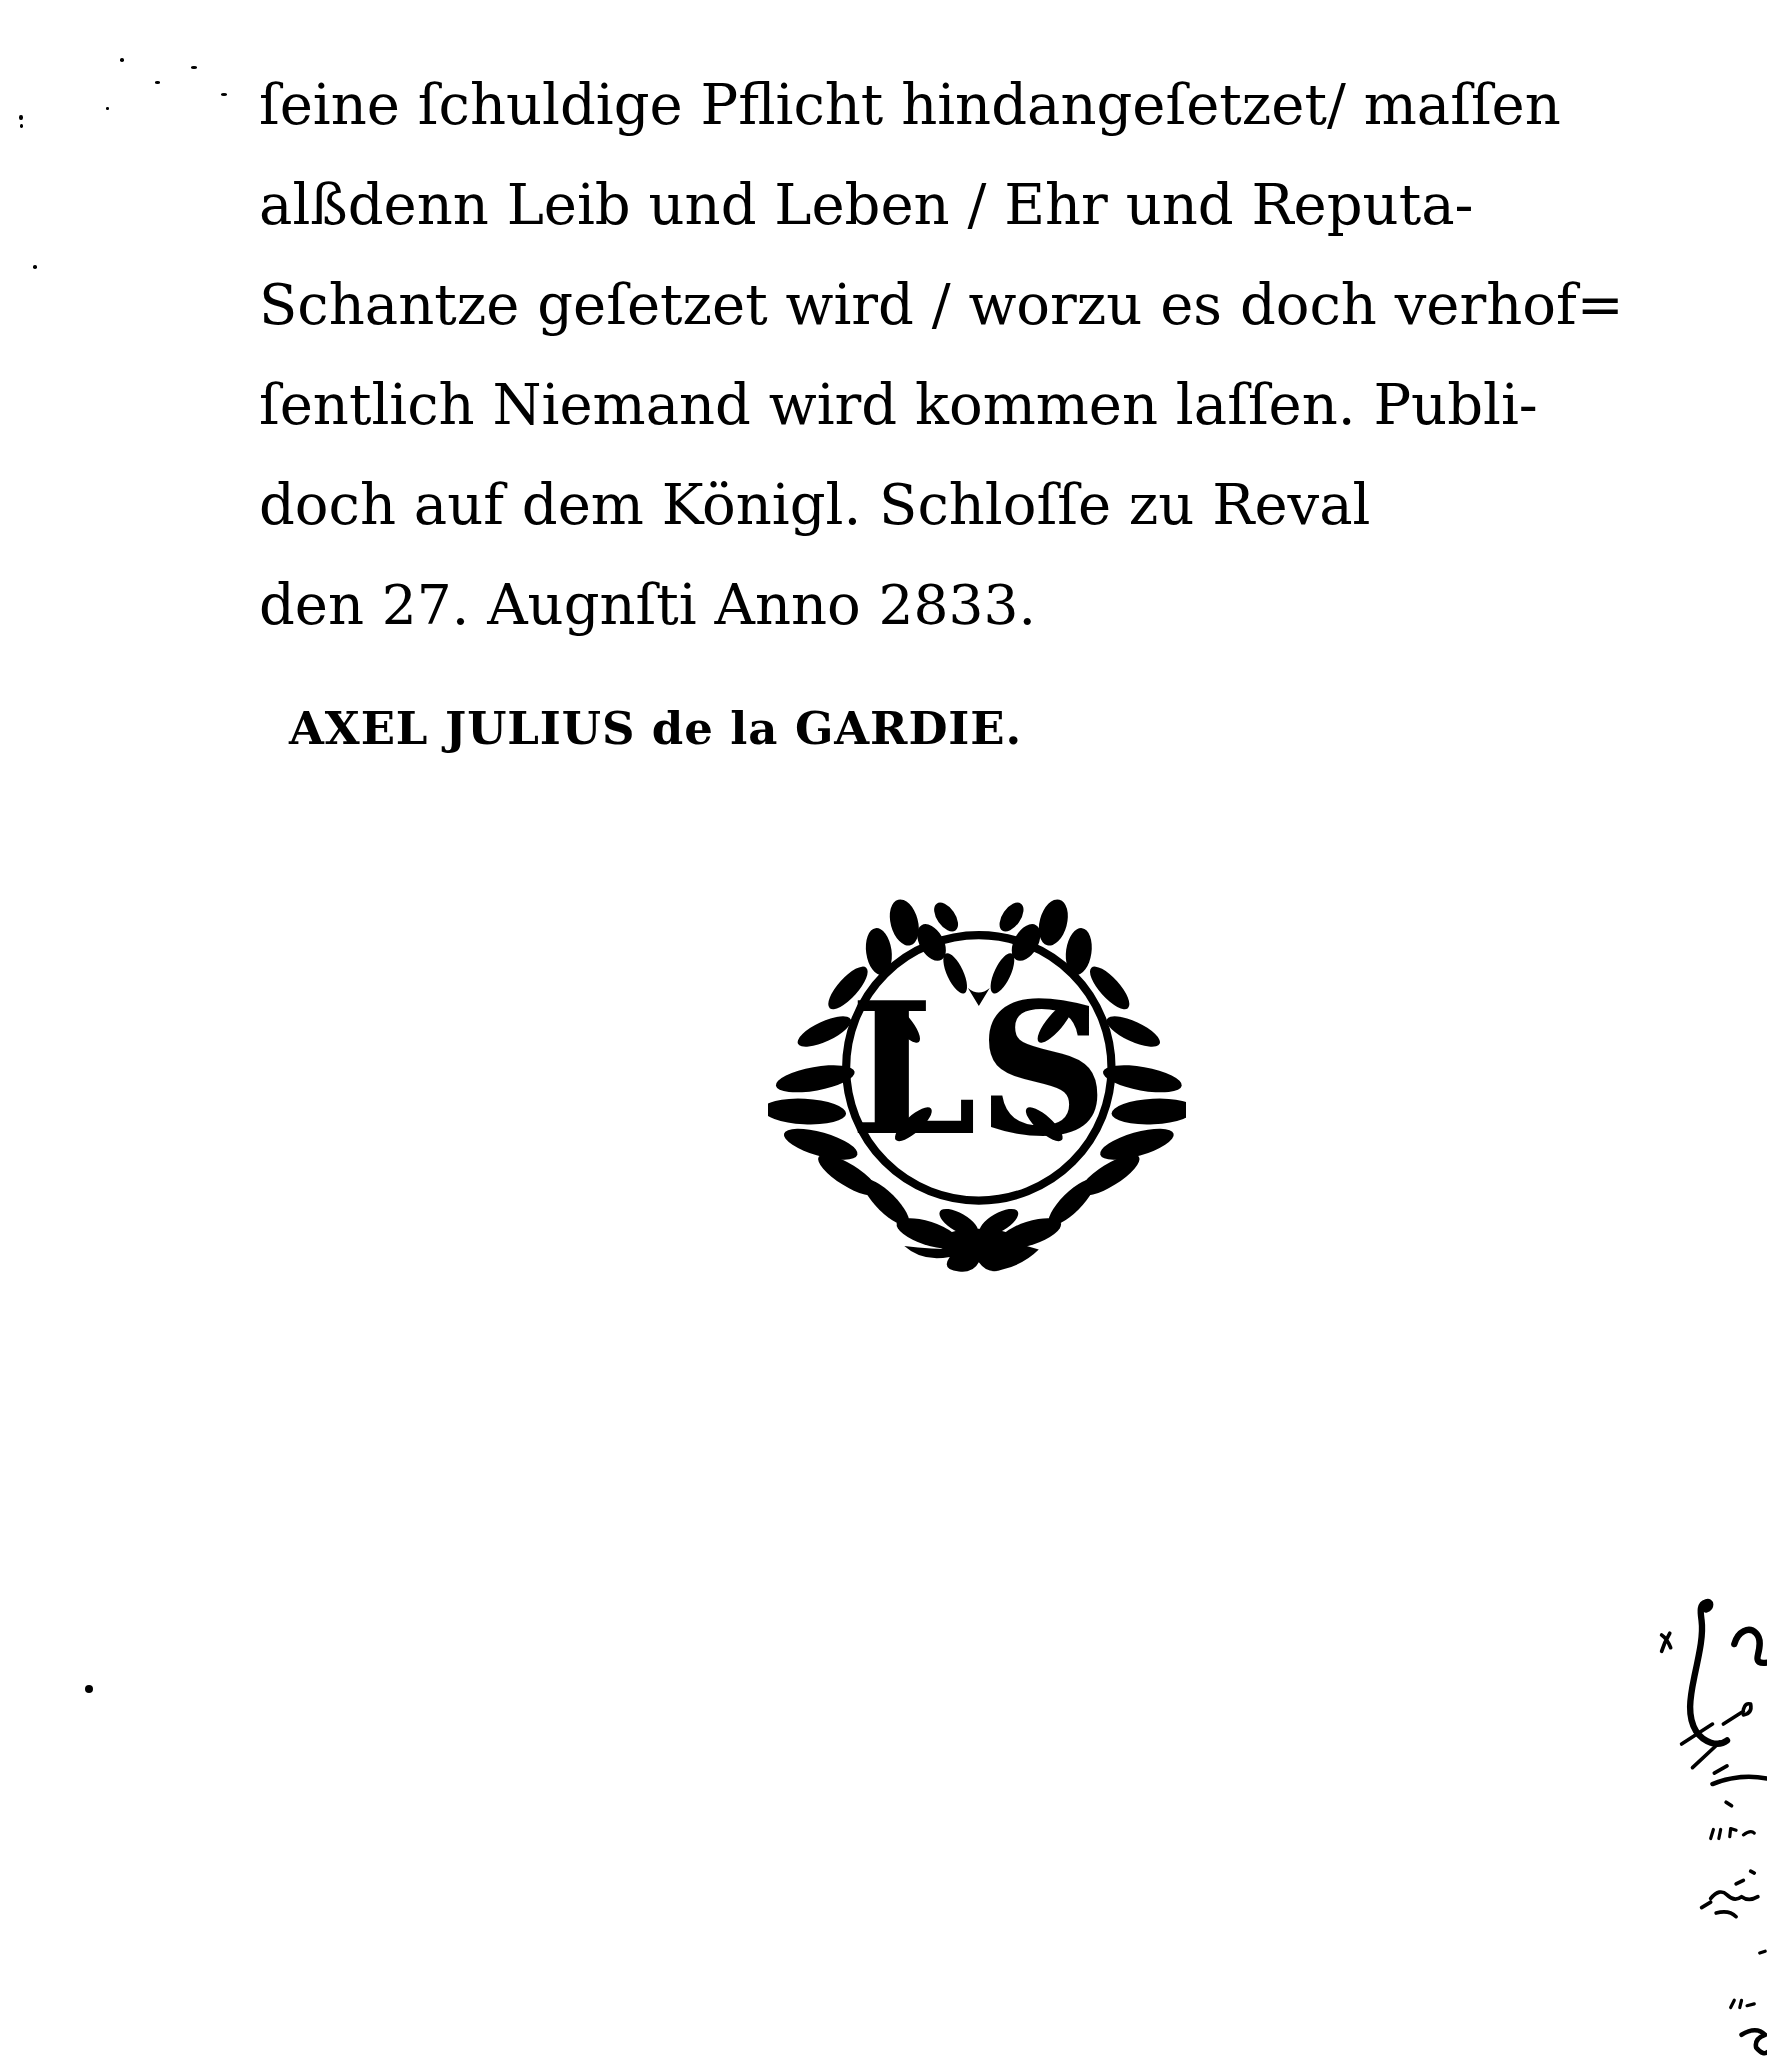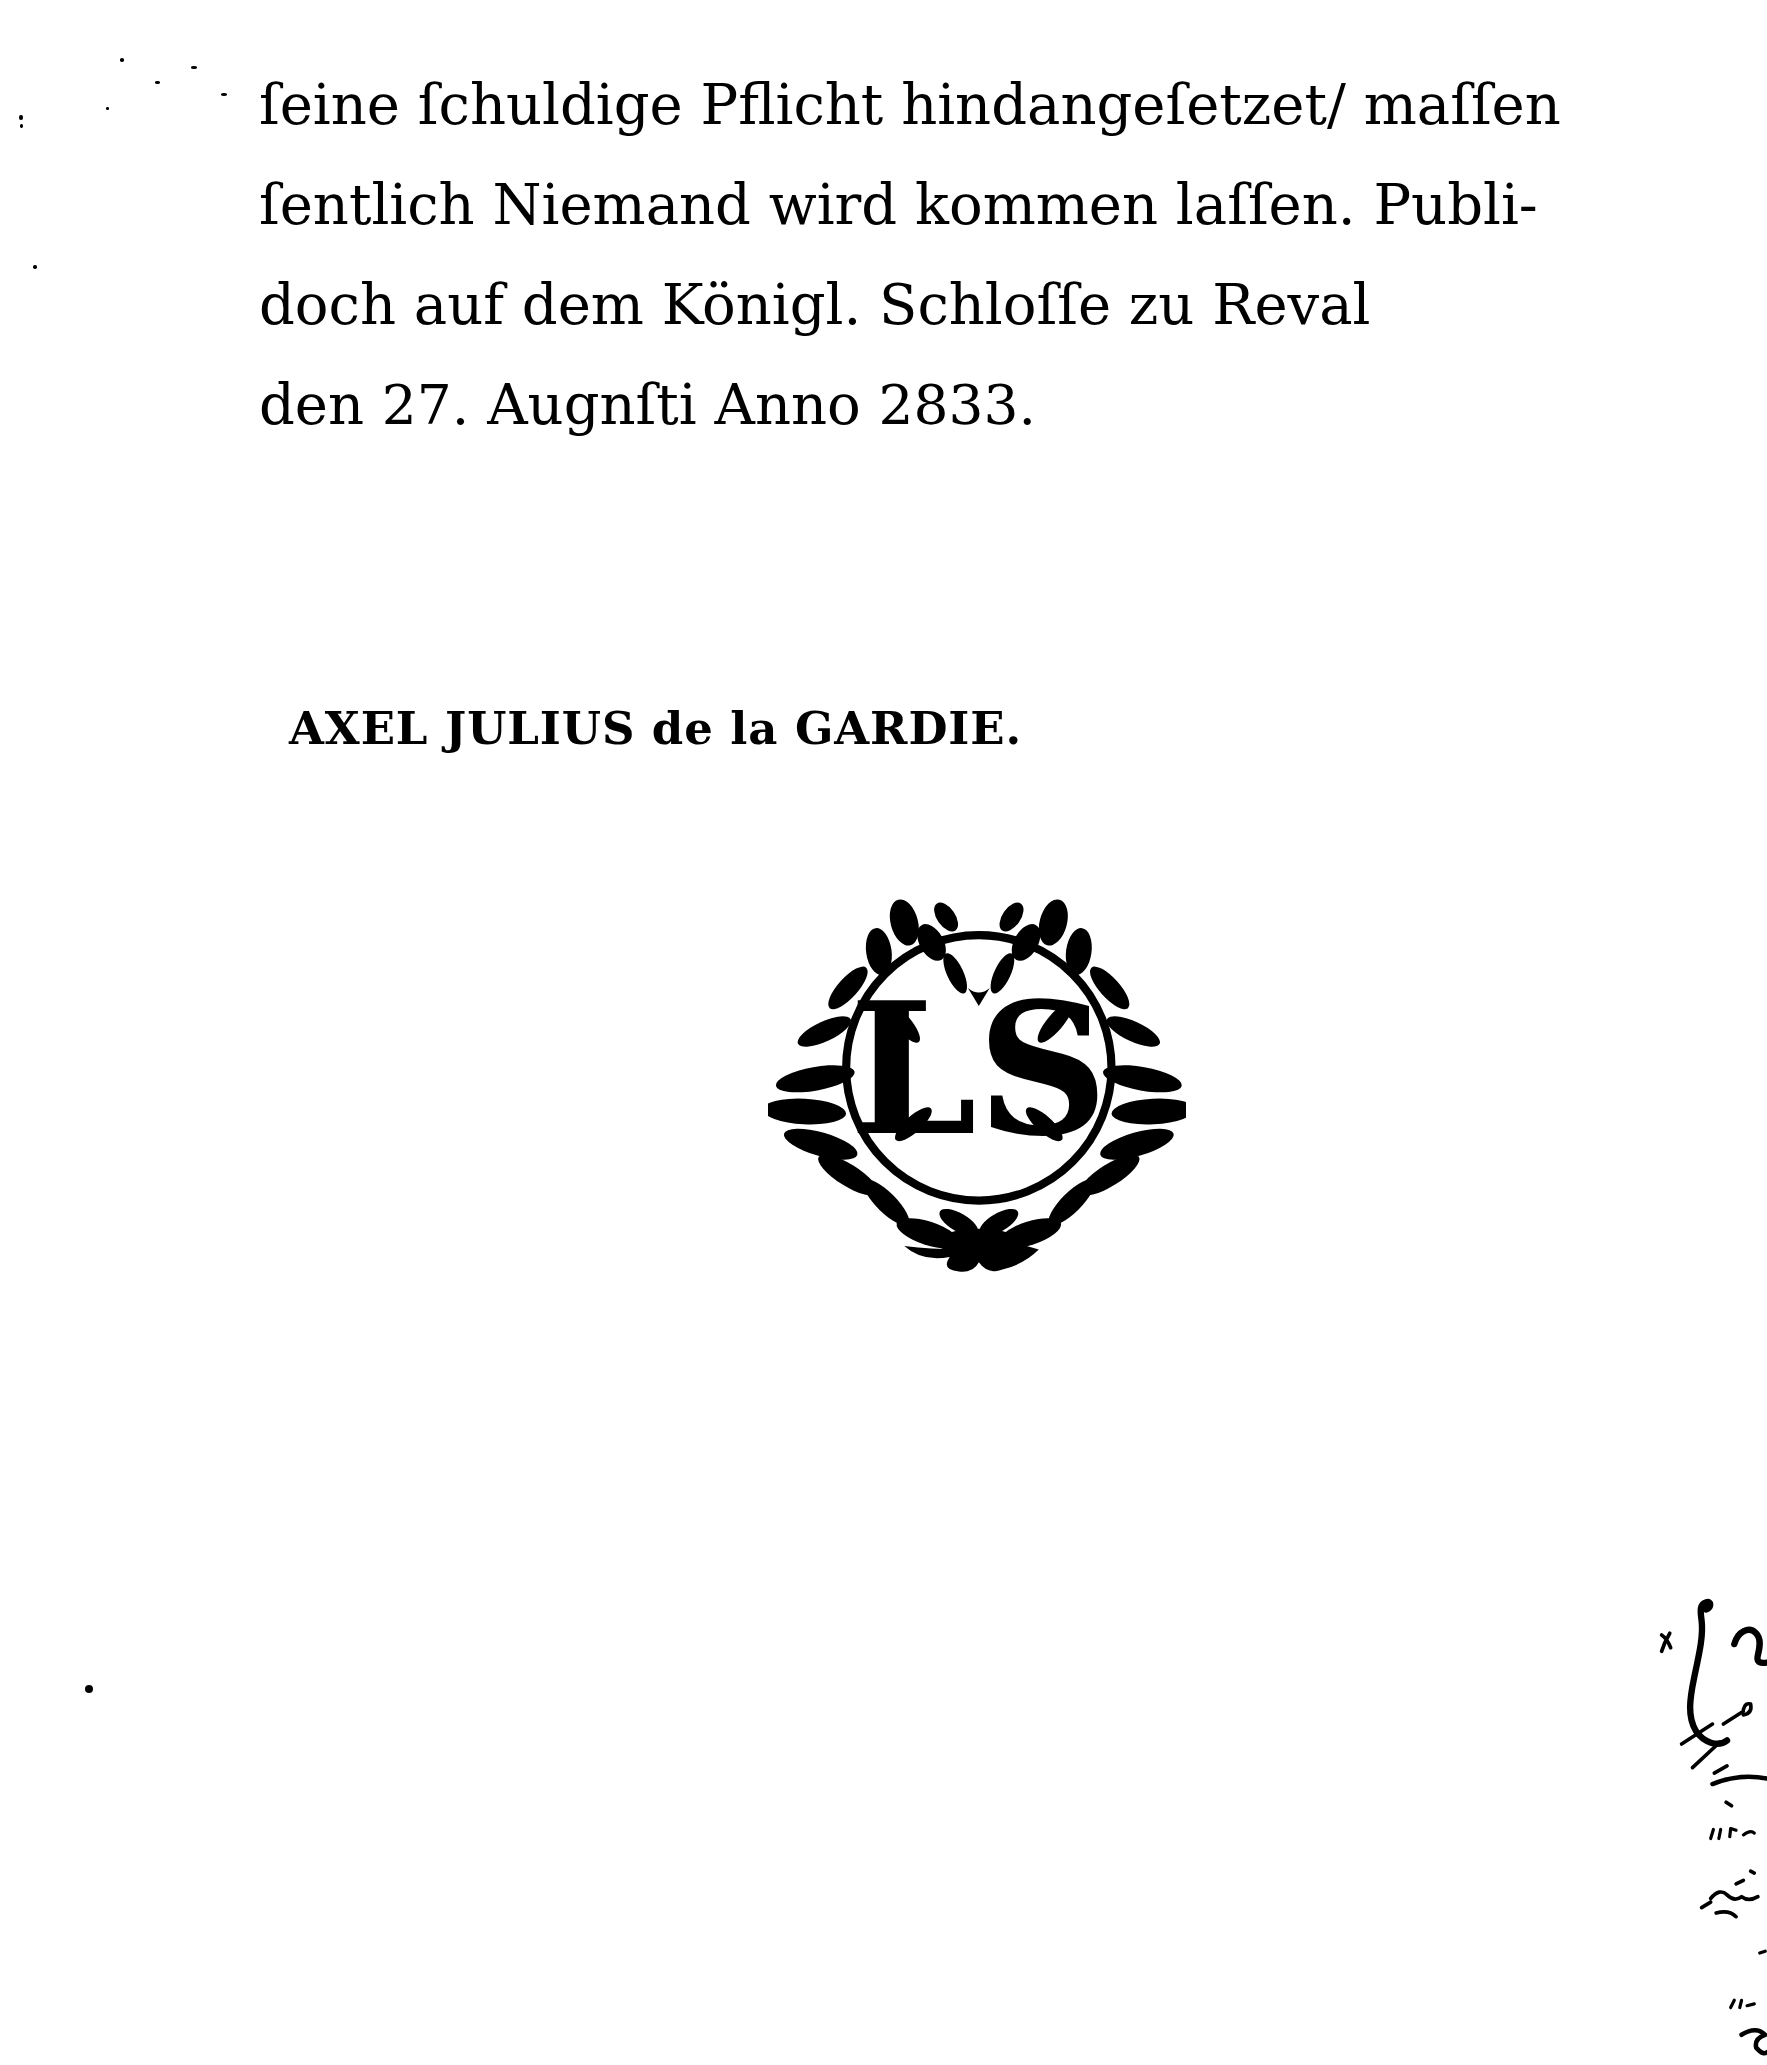"alßdenn Leib und Leben /" div.line { html: none -> <div> <span>alßdenn Leib und Leben / Ehr und </span><span>Reputa-</span> </div> }
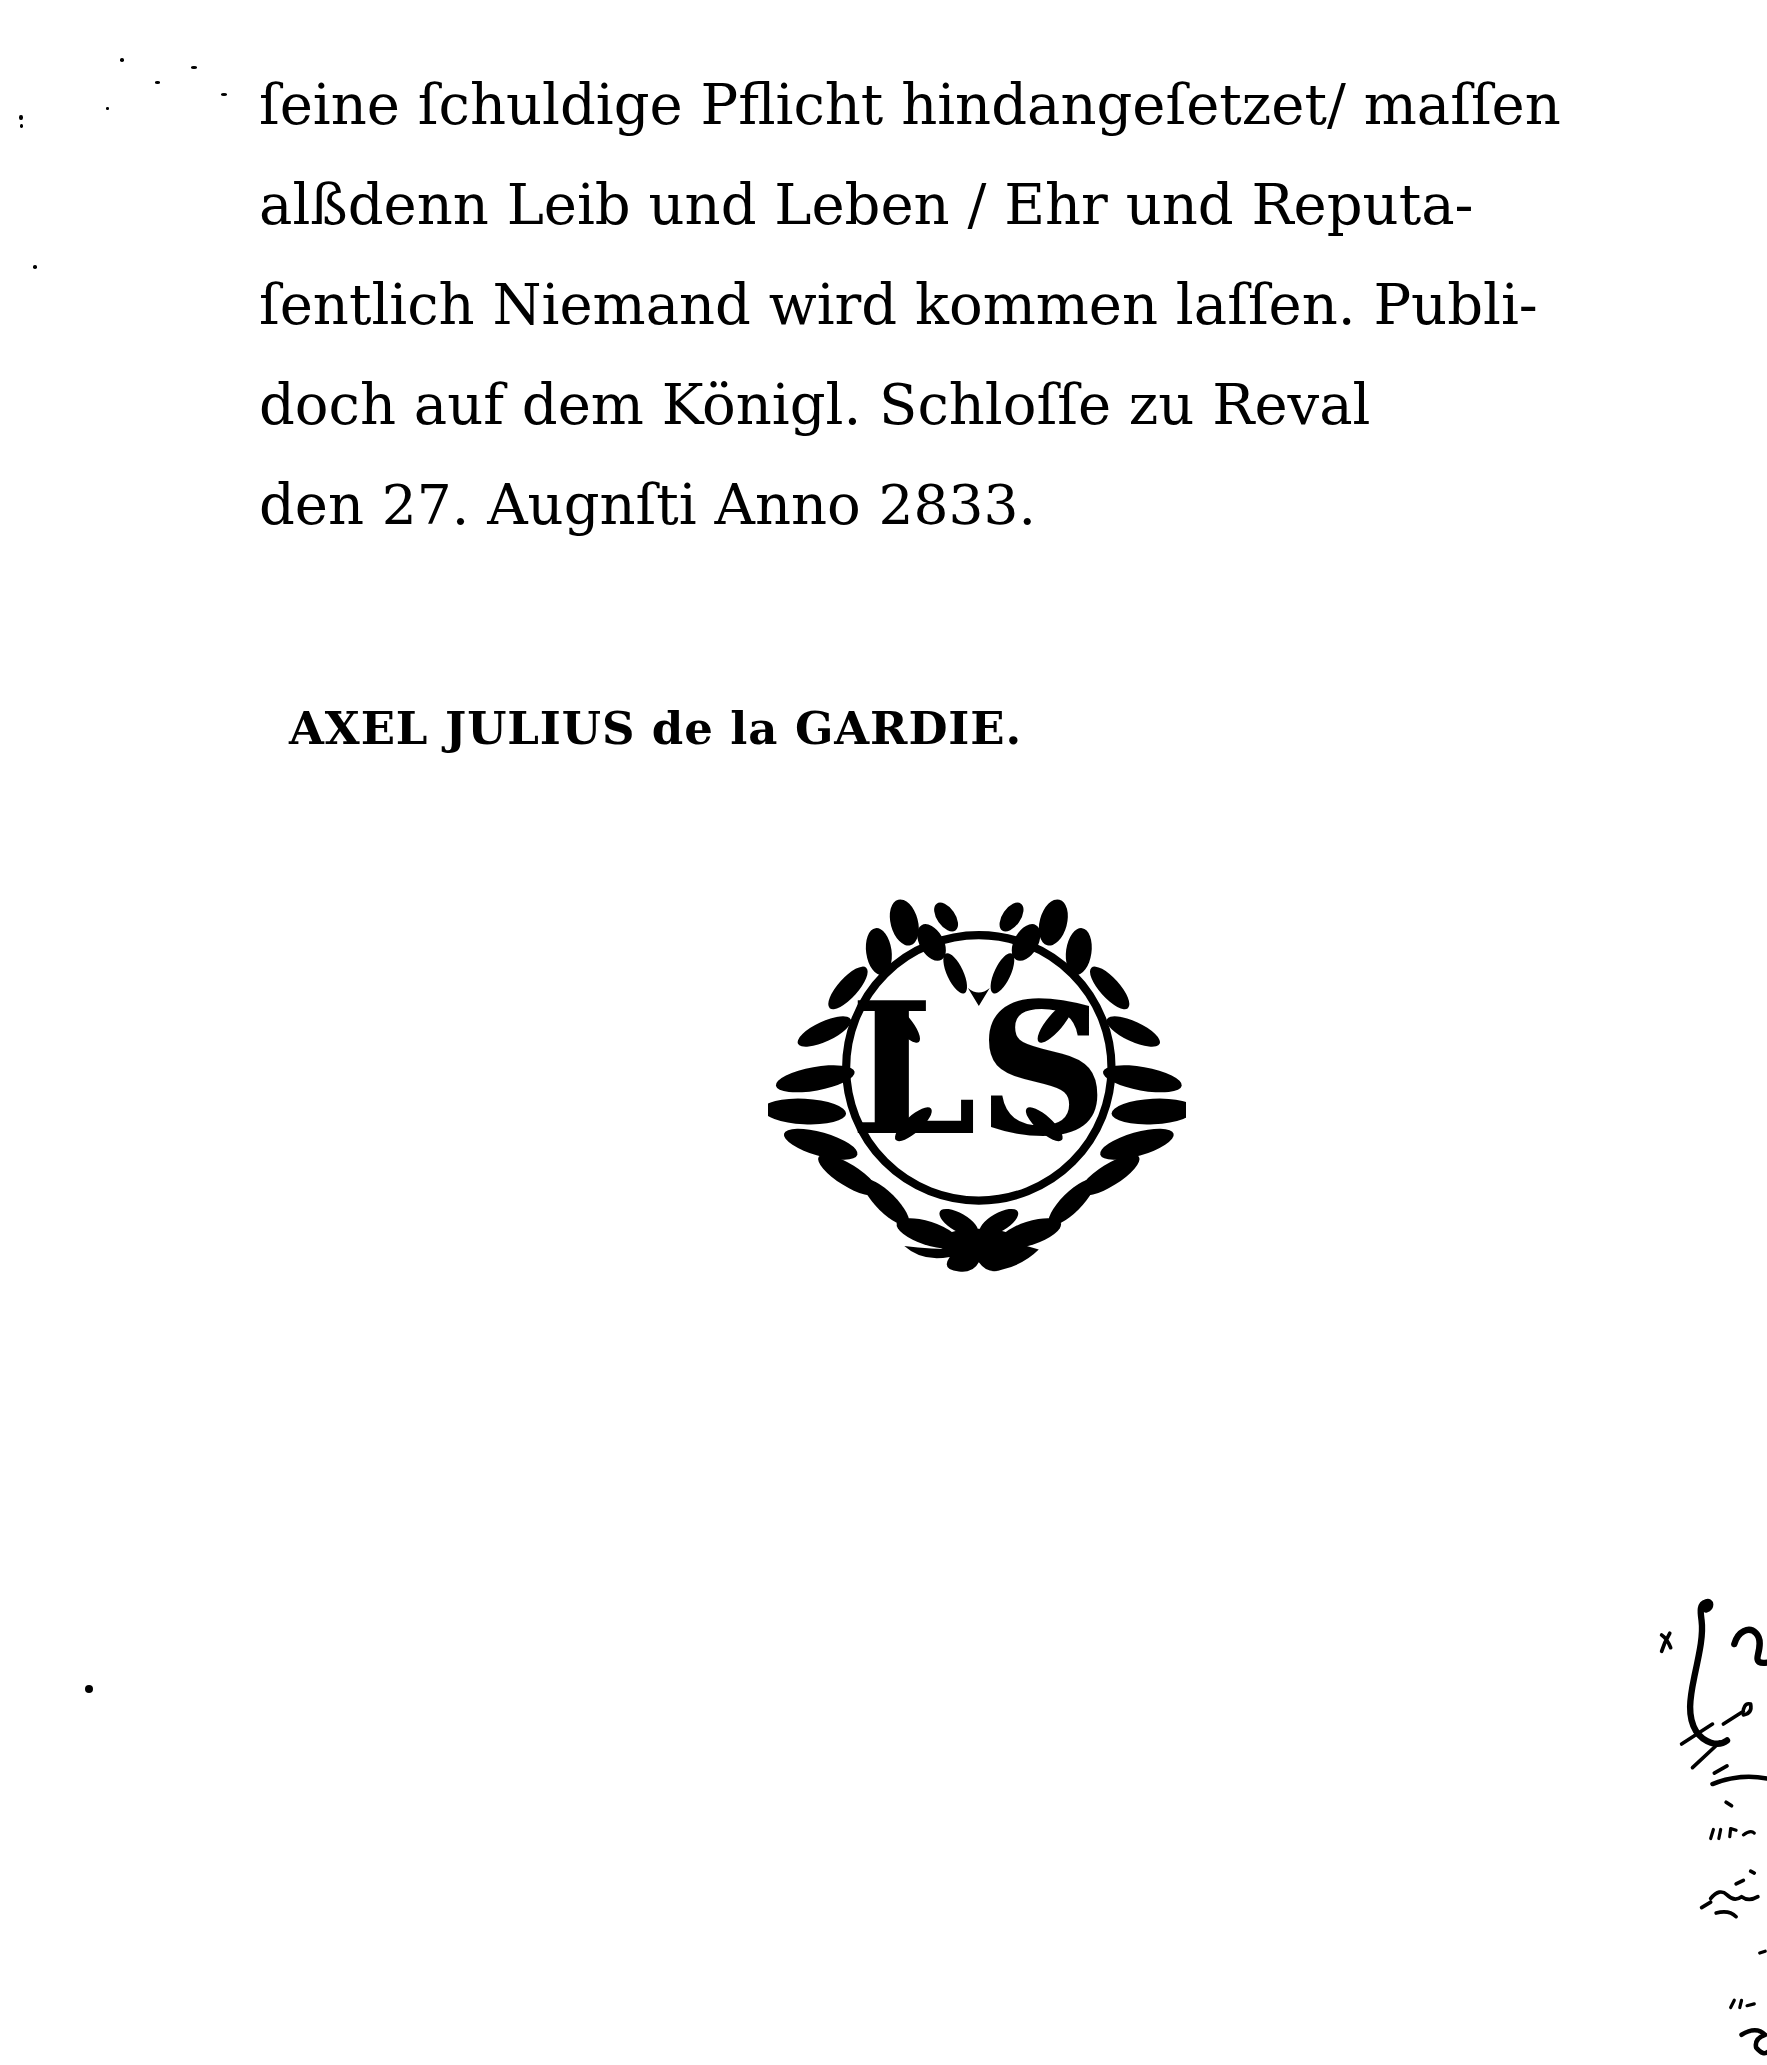"Schantze geſetzet wird / worzu" div.line { html: none -> <div> <span>Schantze geſetzet wird / worzu es doch verhof=</span> </div> }
